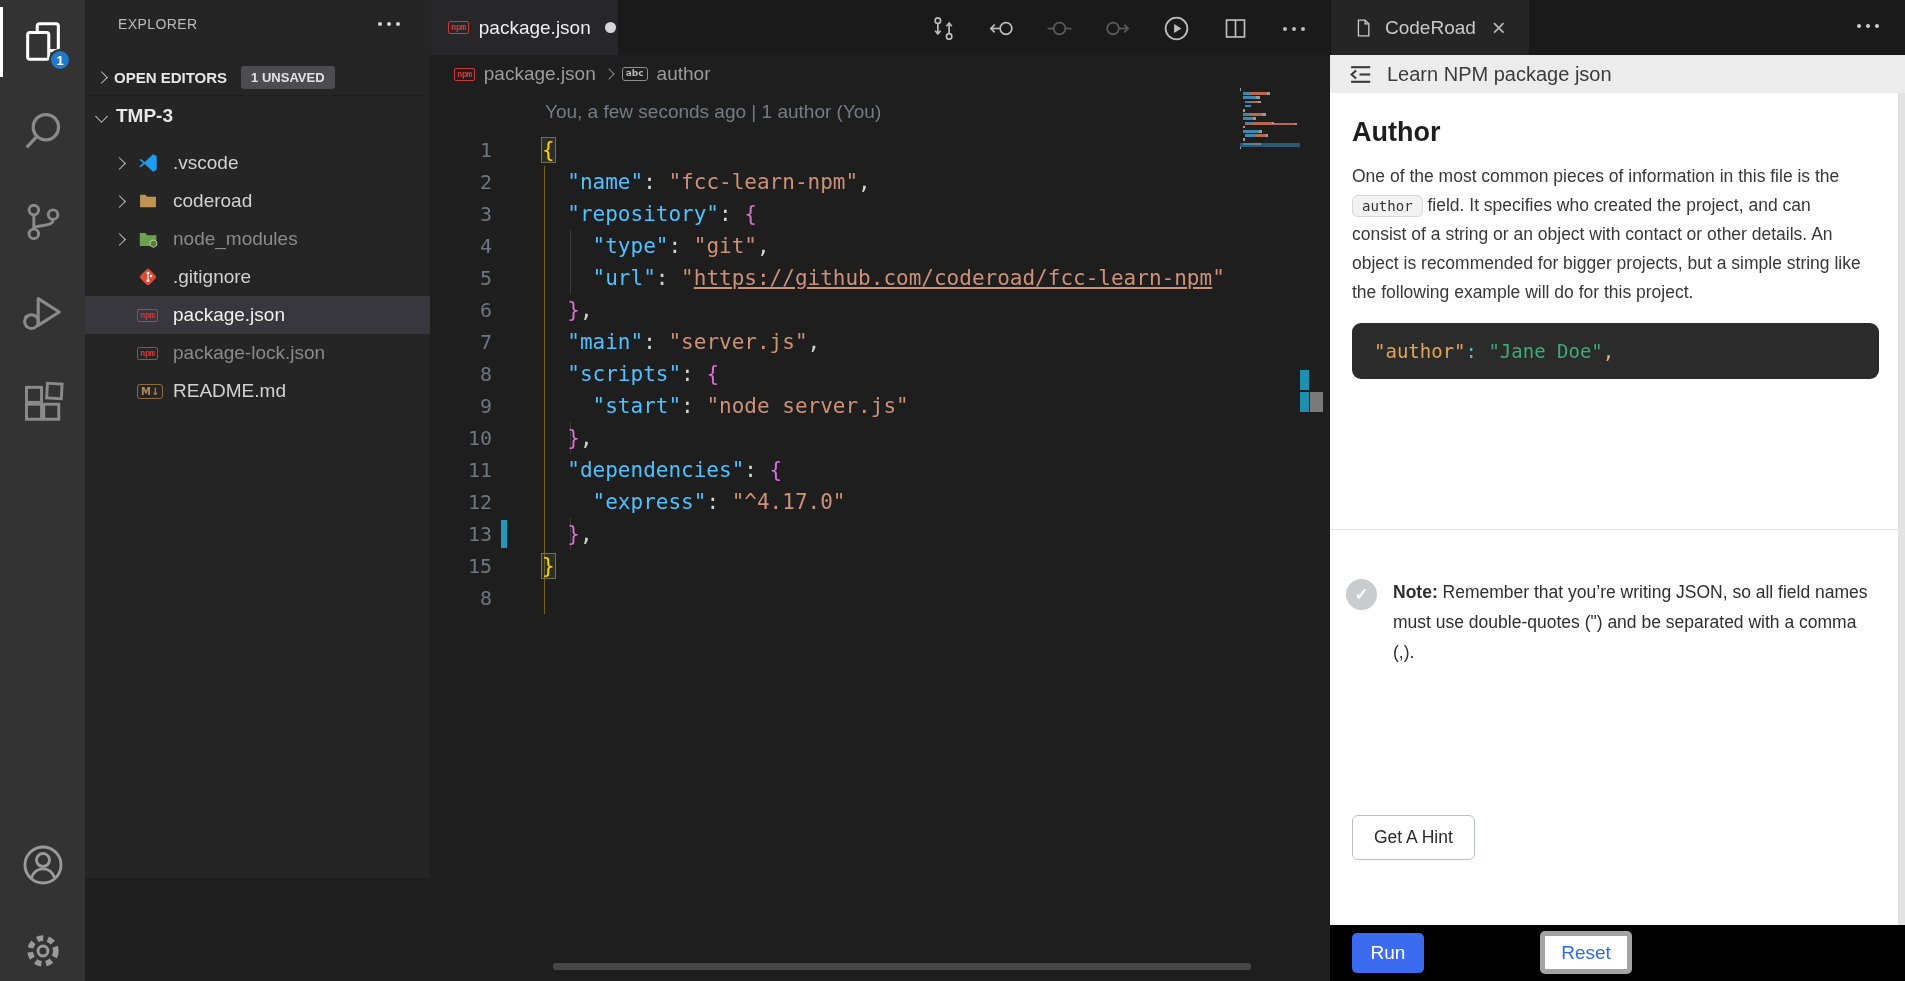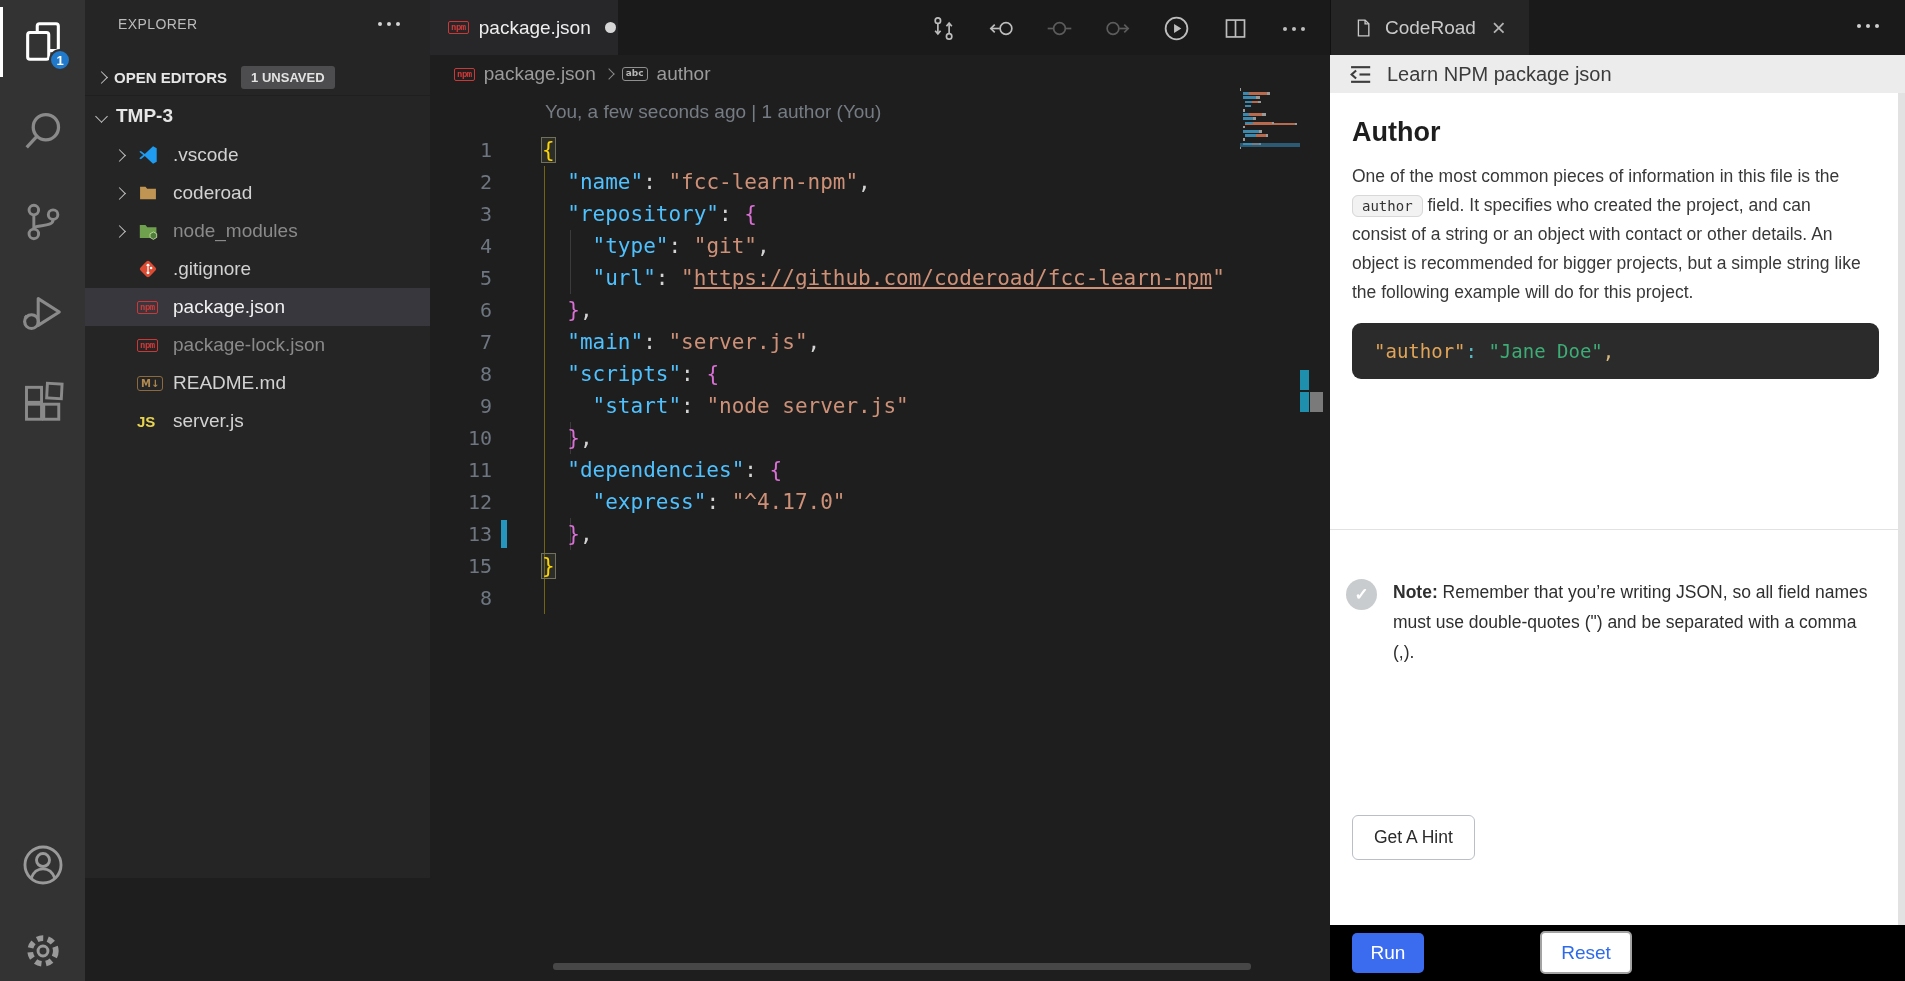".vscode" .filetree { top: 136px -> 144px }
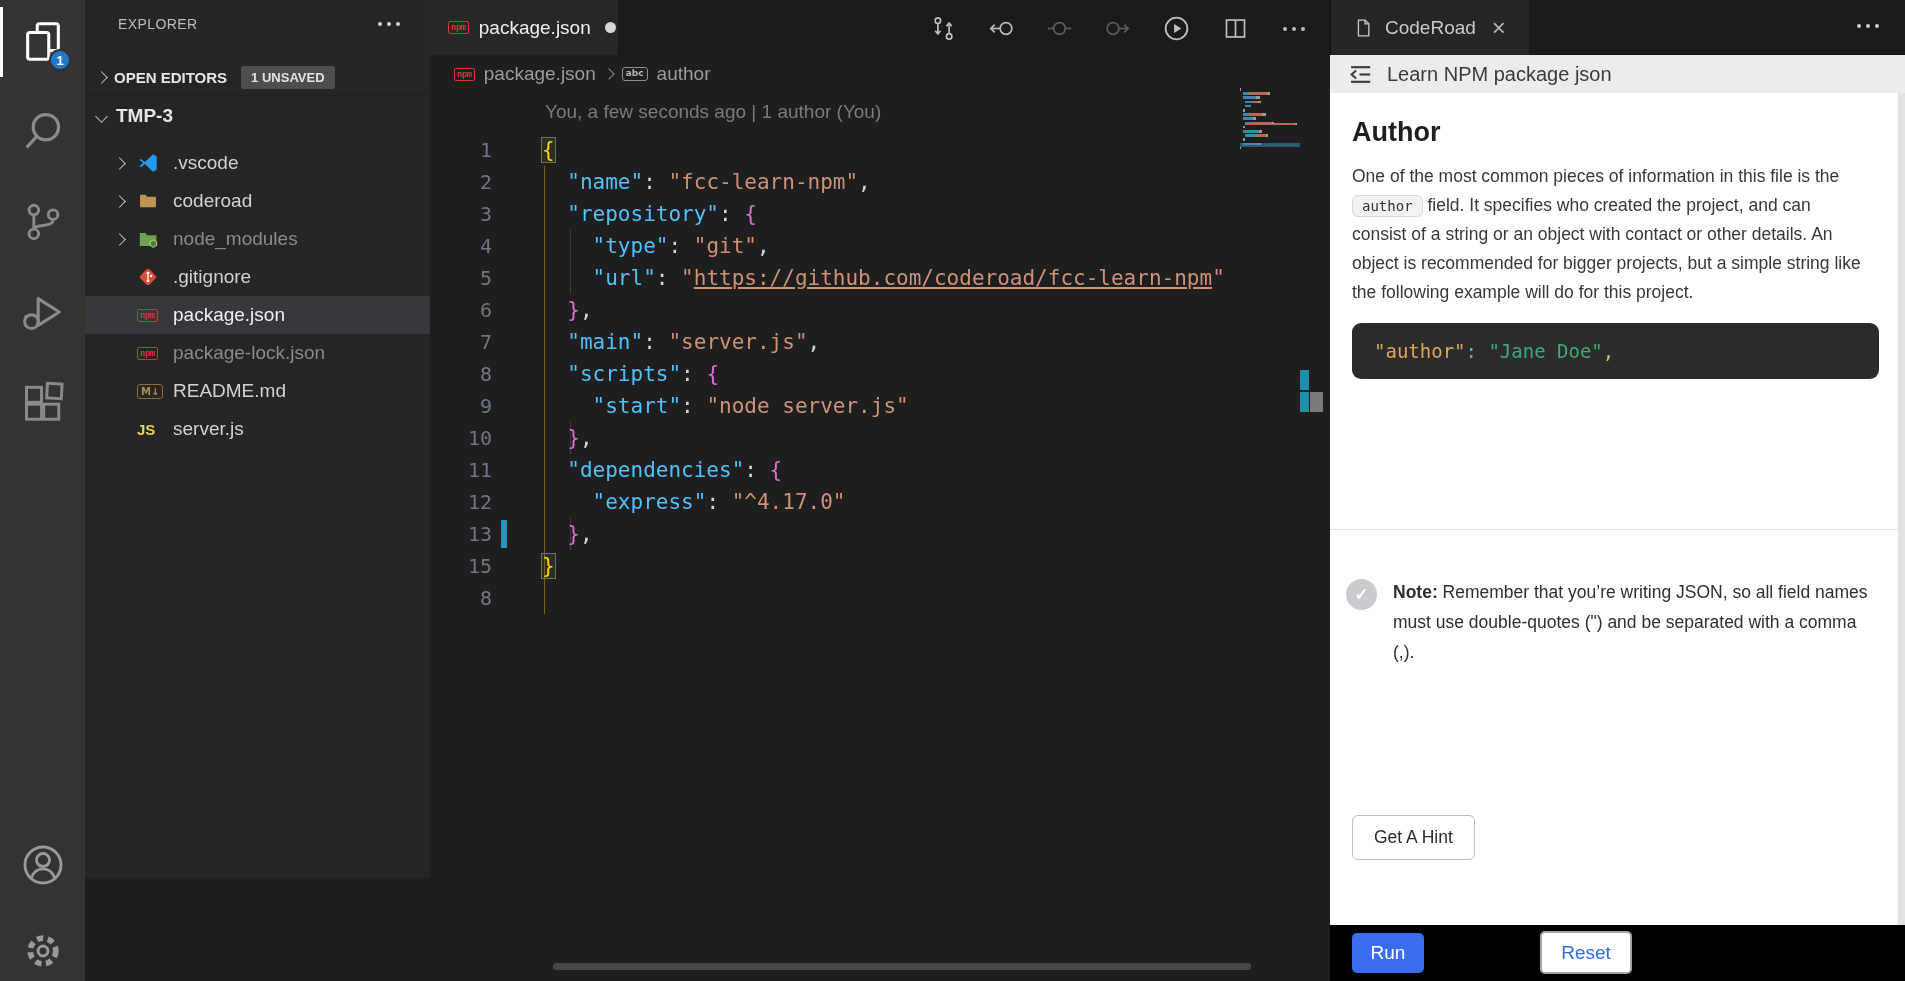"JS" div.tree-item { html: <div> <span></span> <span> <span>JS</span> </span> <span>server.js</span> </div> -> none }
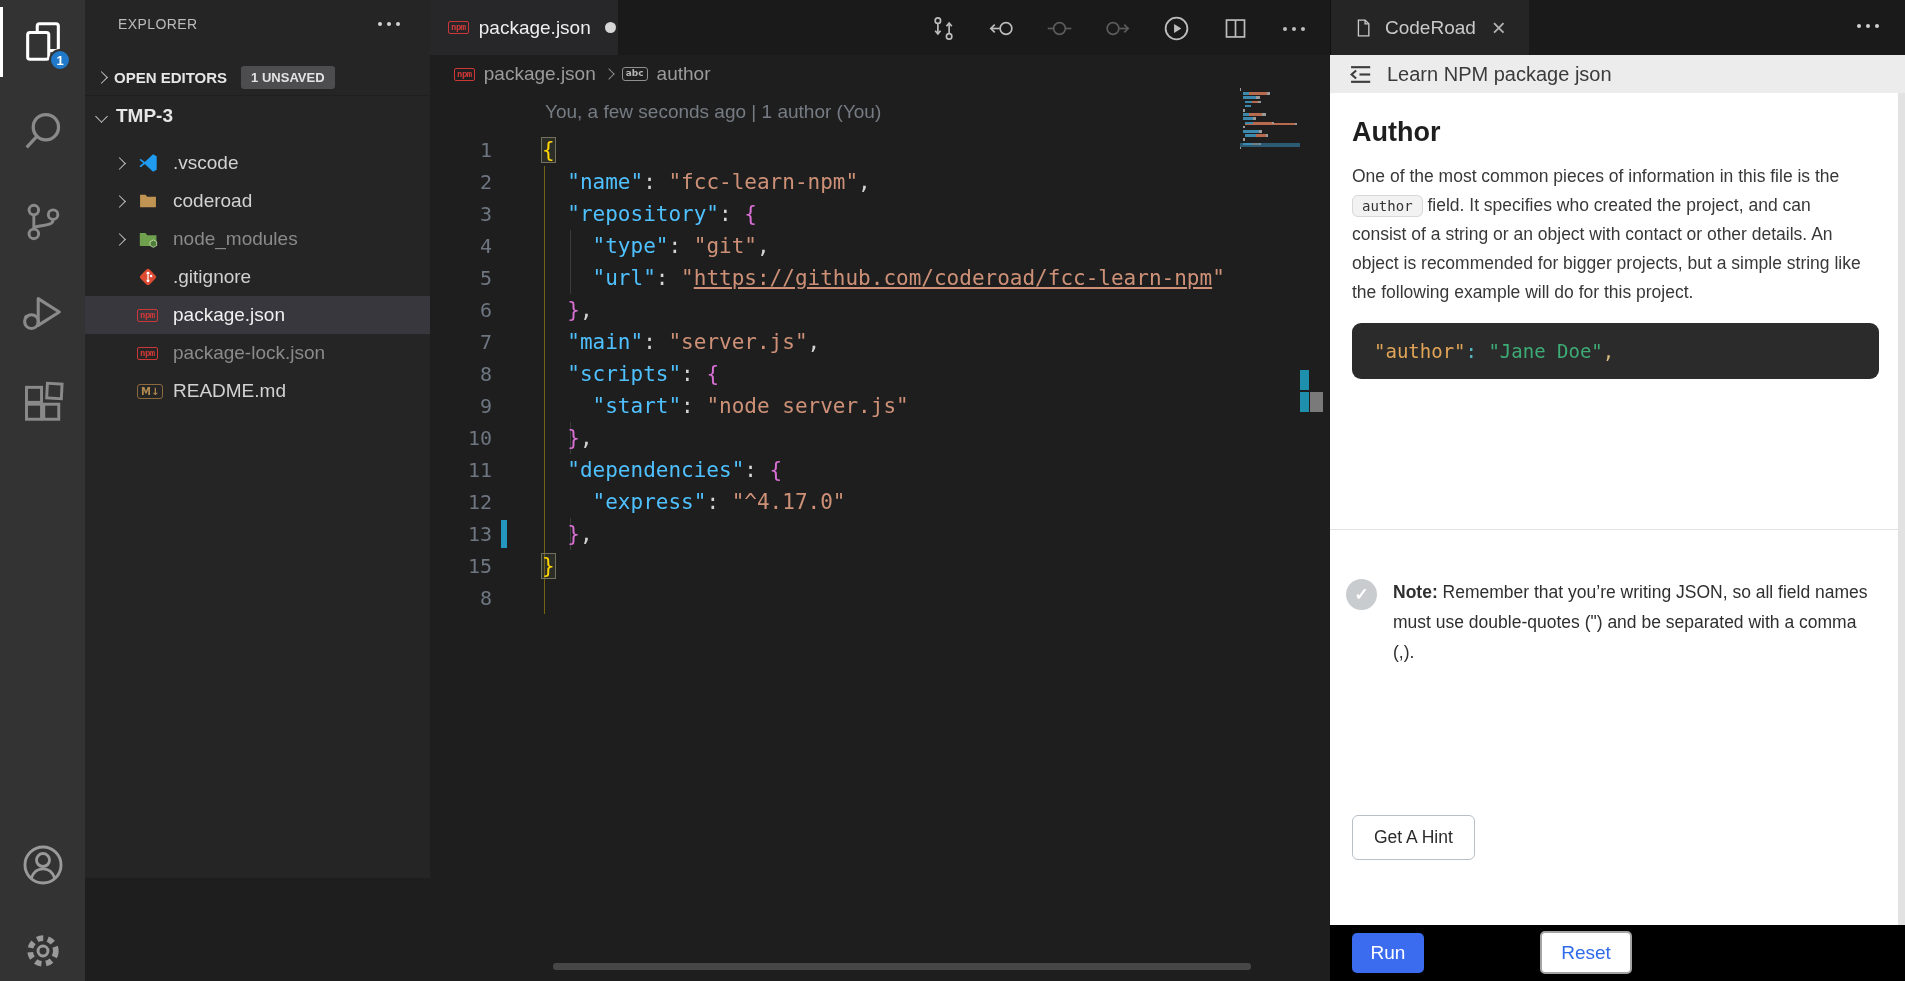"Reset" .resetbtn { border: 2px solid #a3a3a3 -> 5px solid #a3a3a3 }
